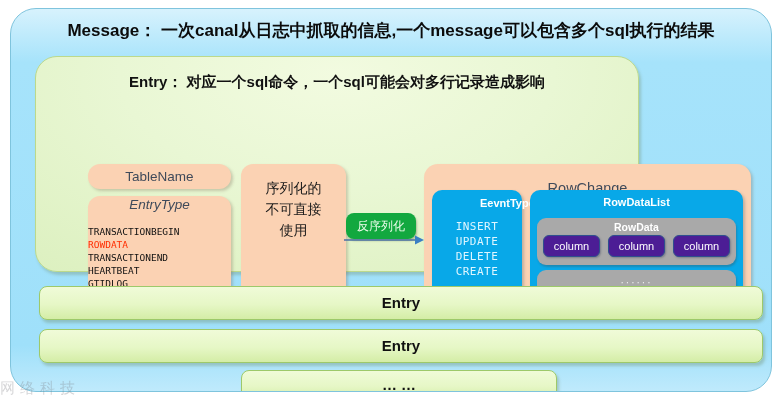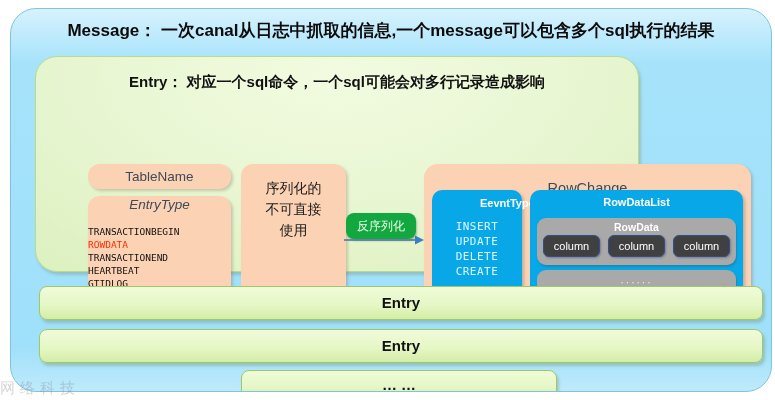"column" .column-chip { background: #404040 -> #4c1d95 }
